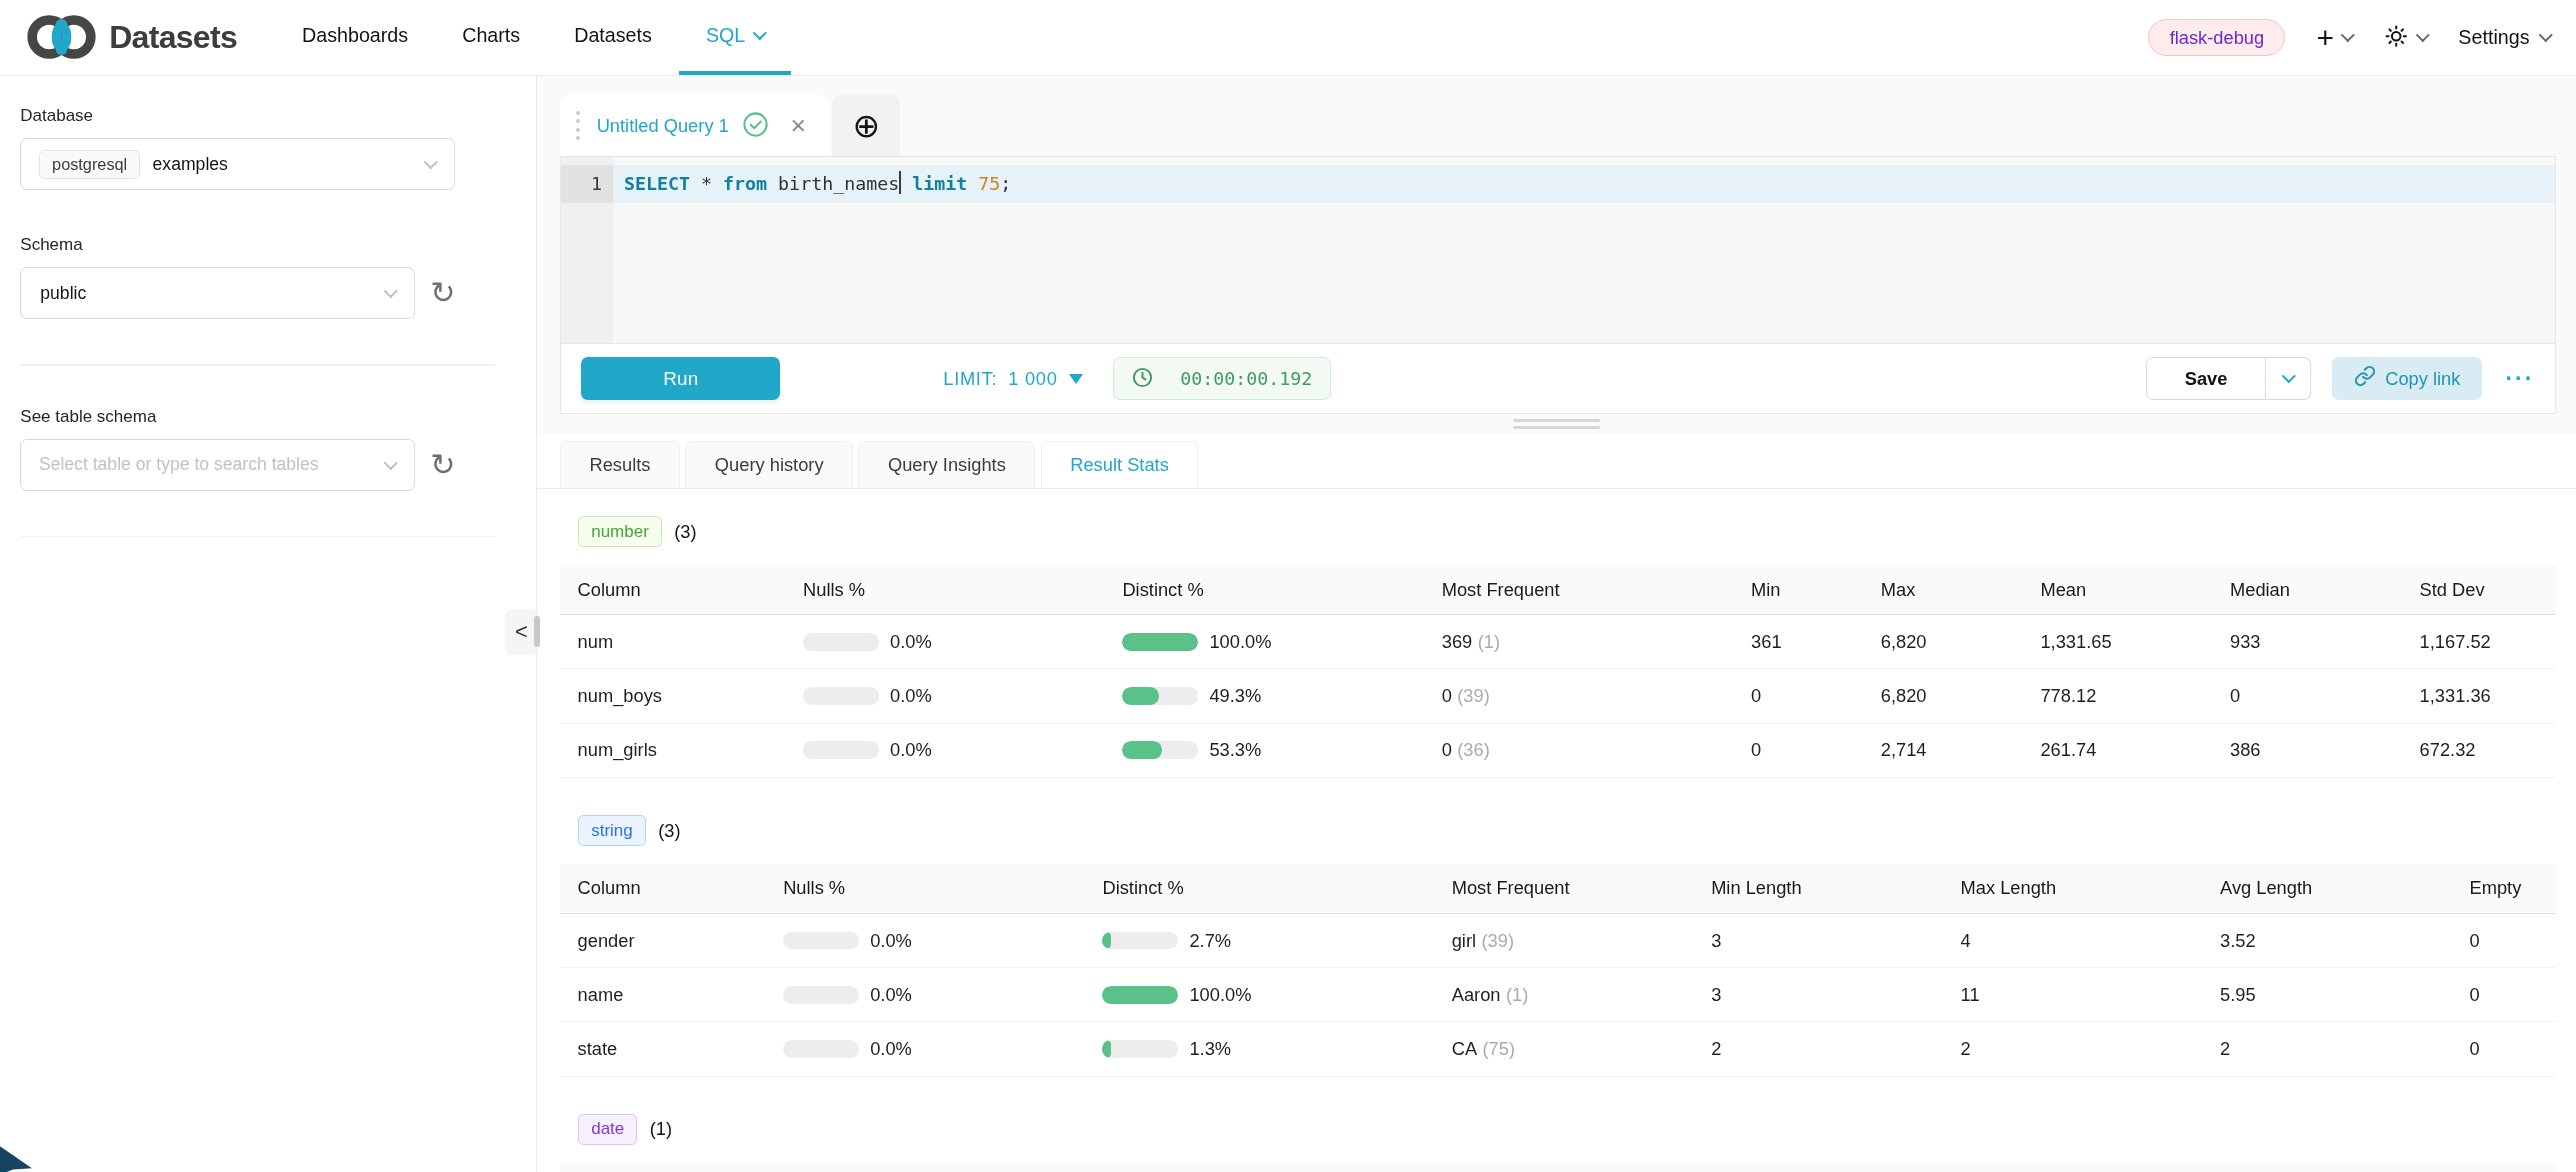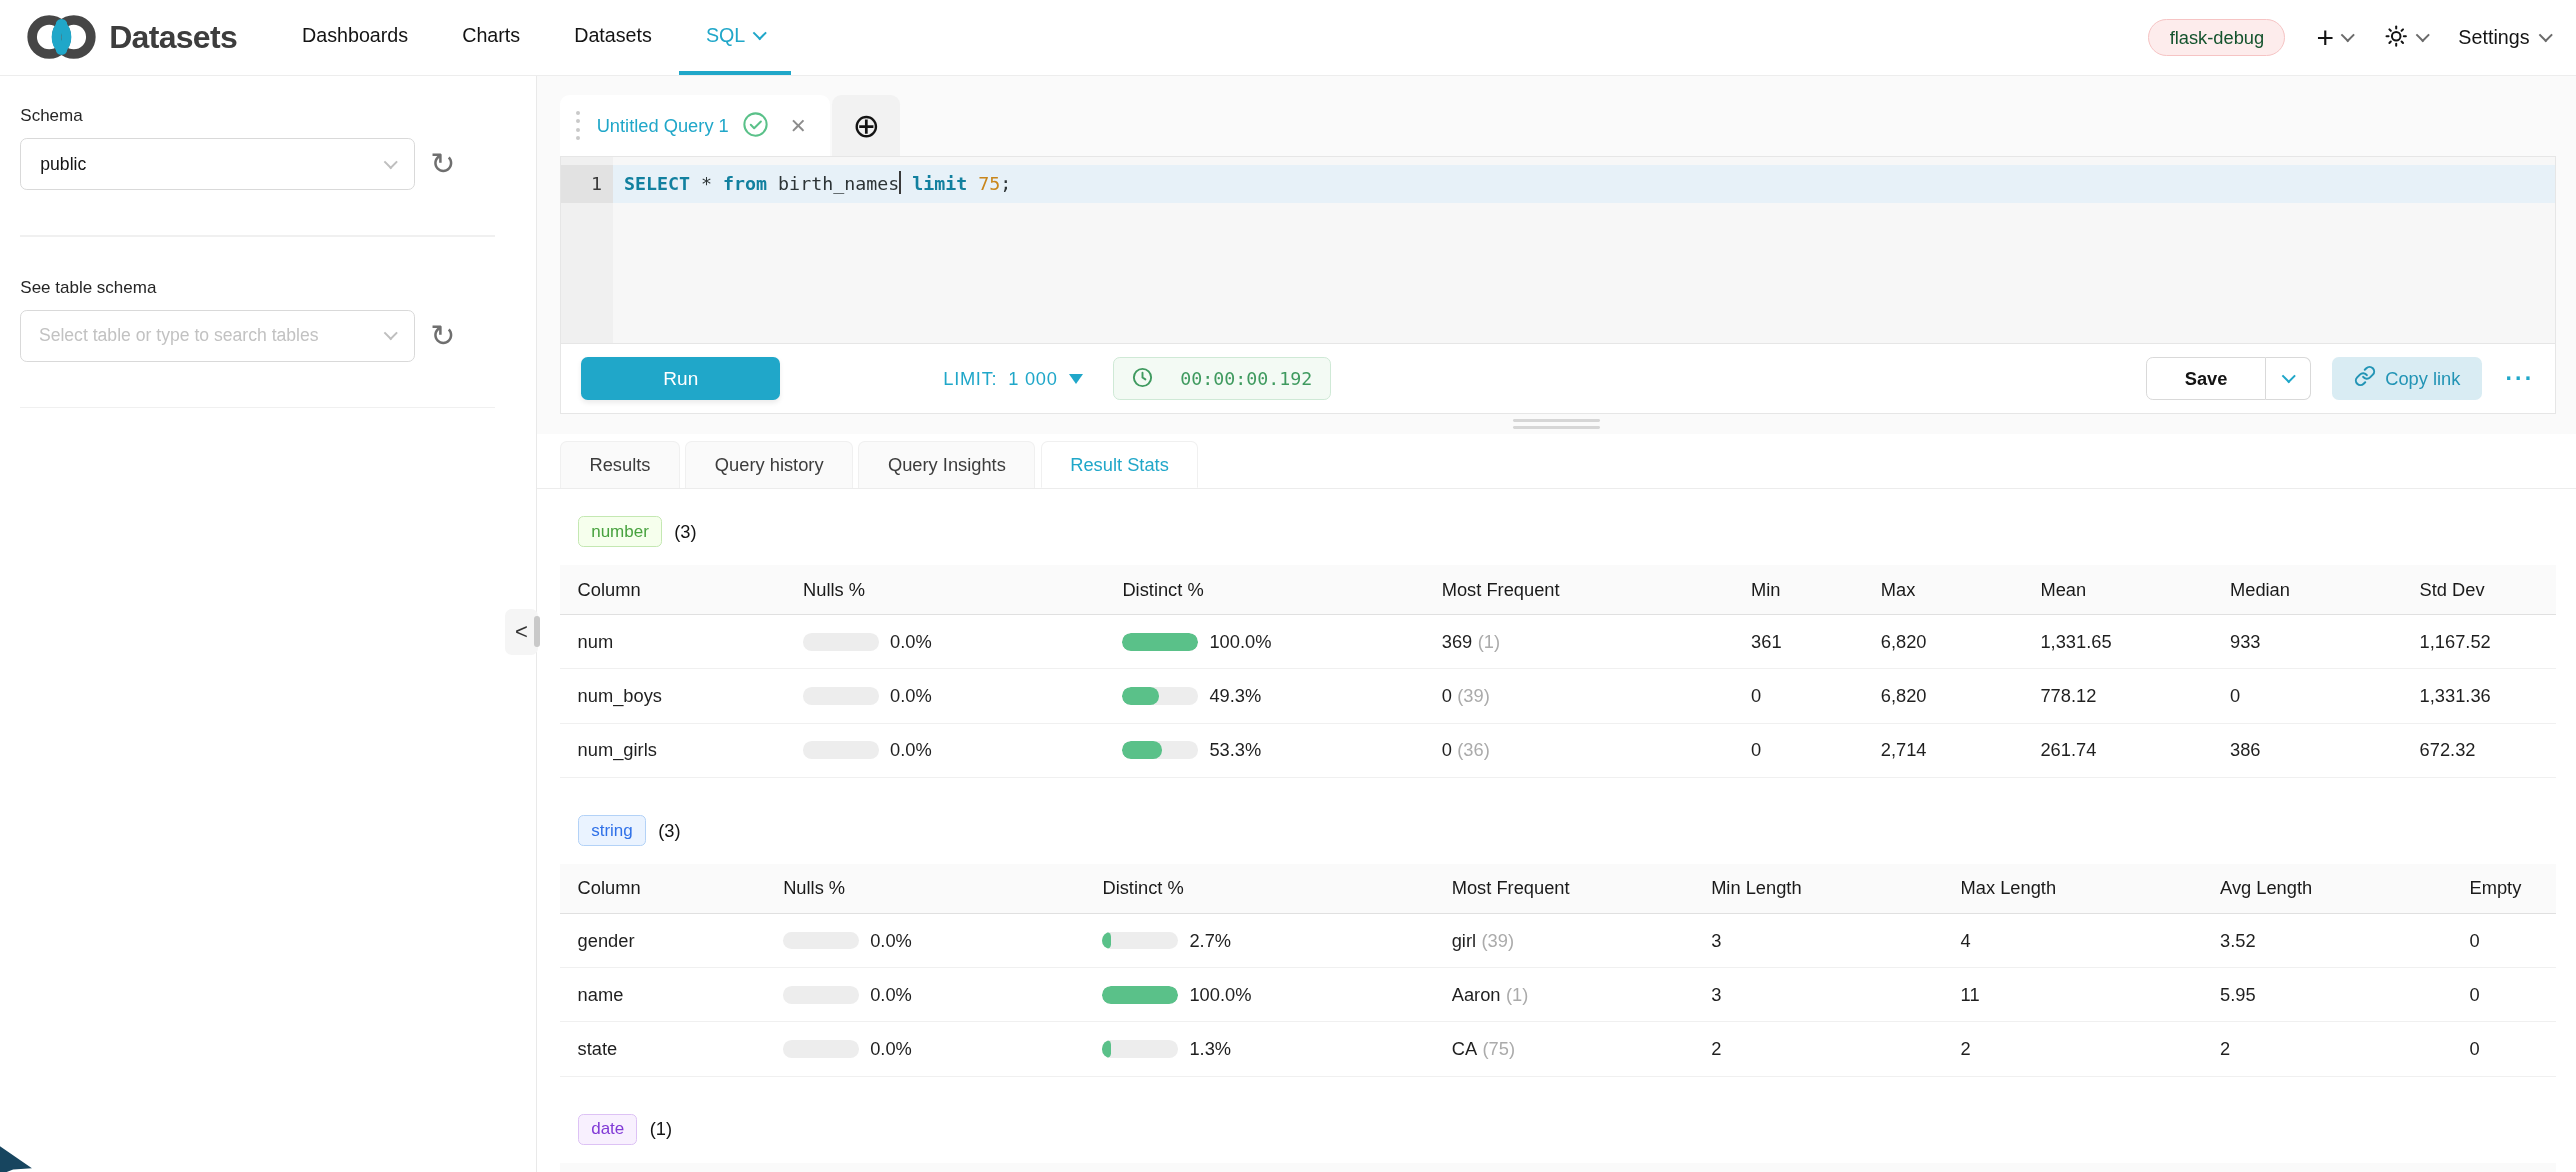"flask-debug" .env-badge { color: #14532d -> #6d28d9 }
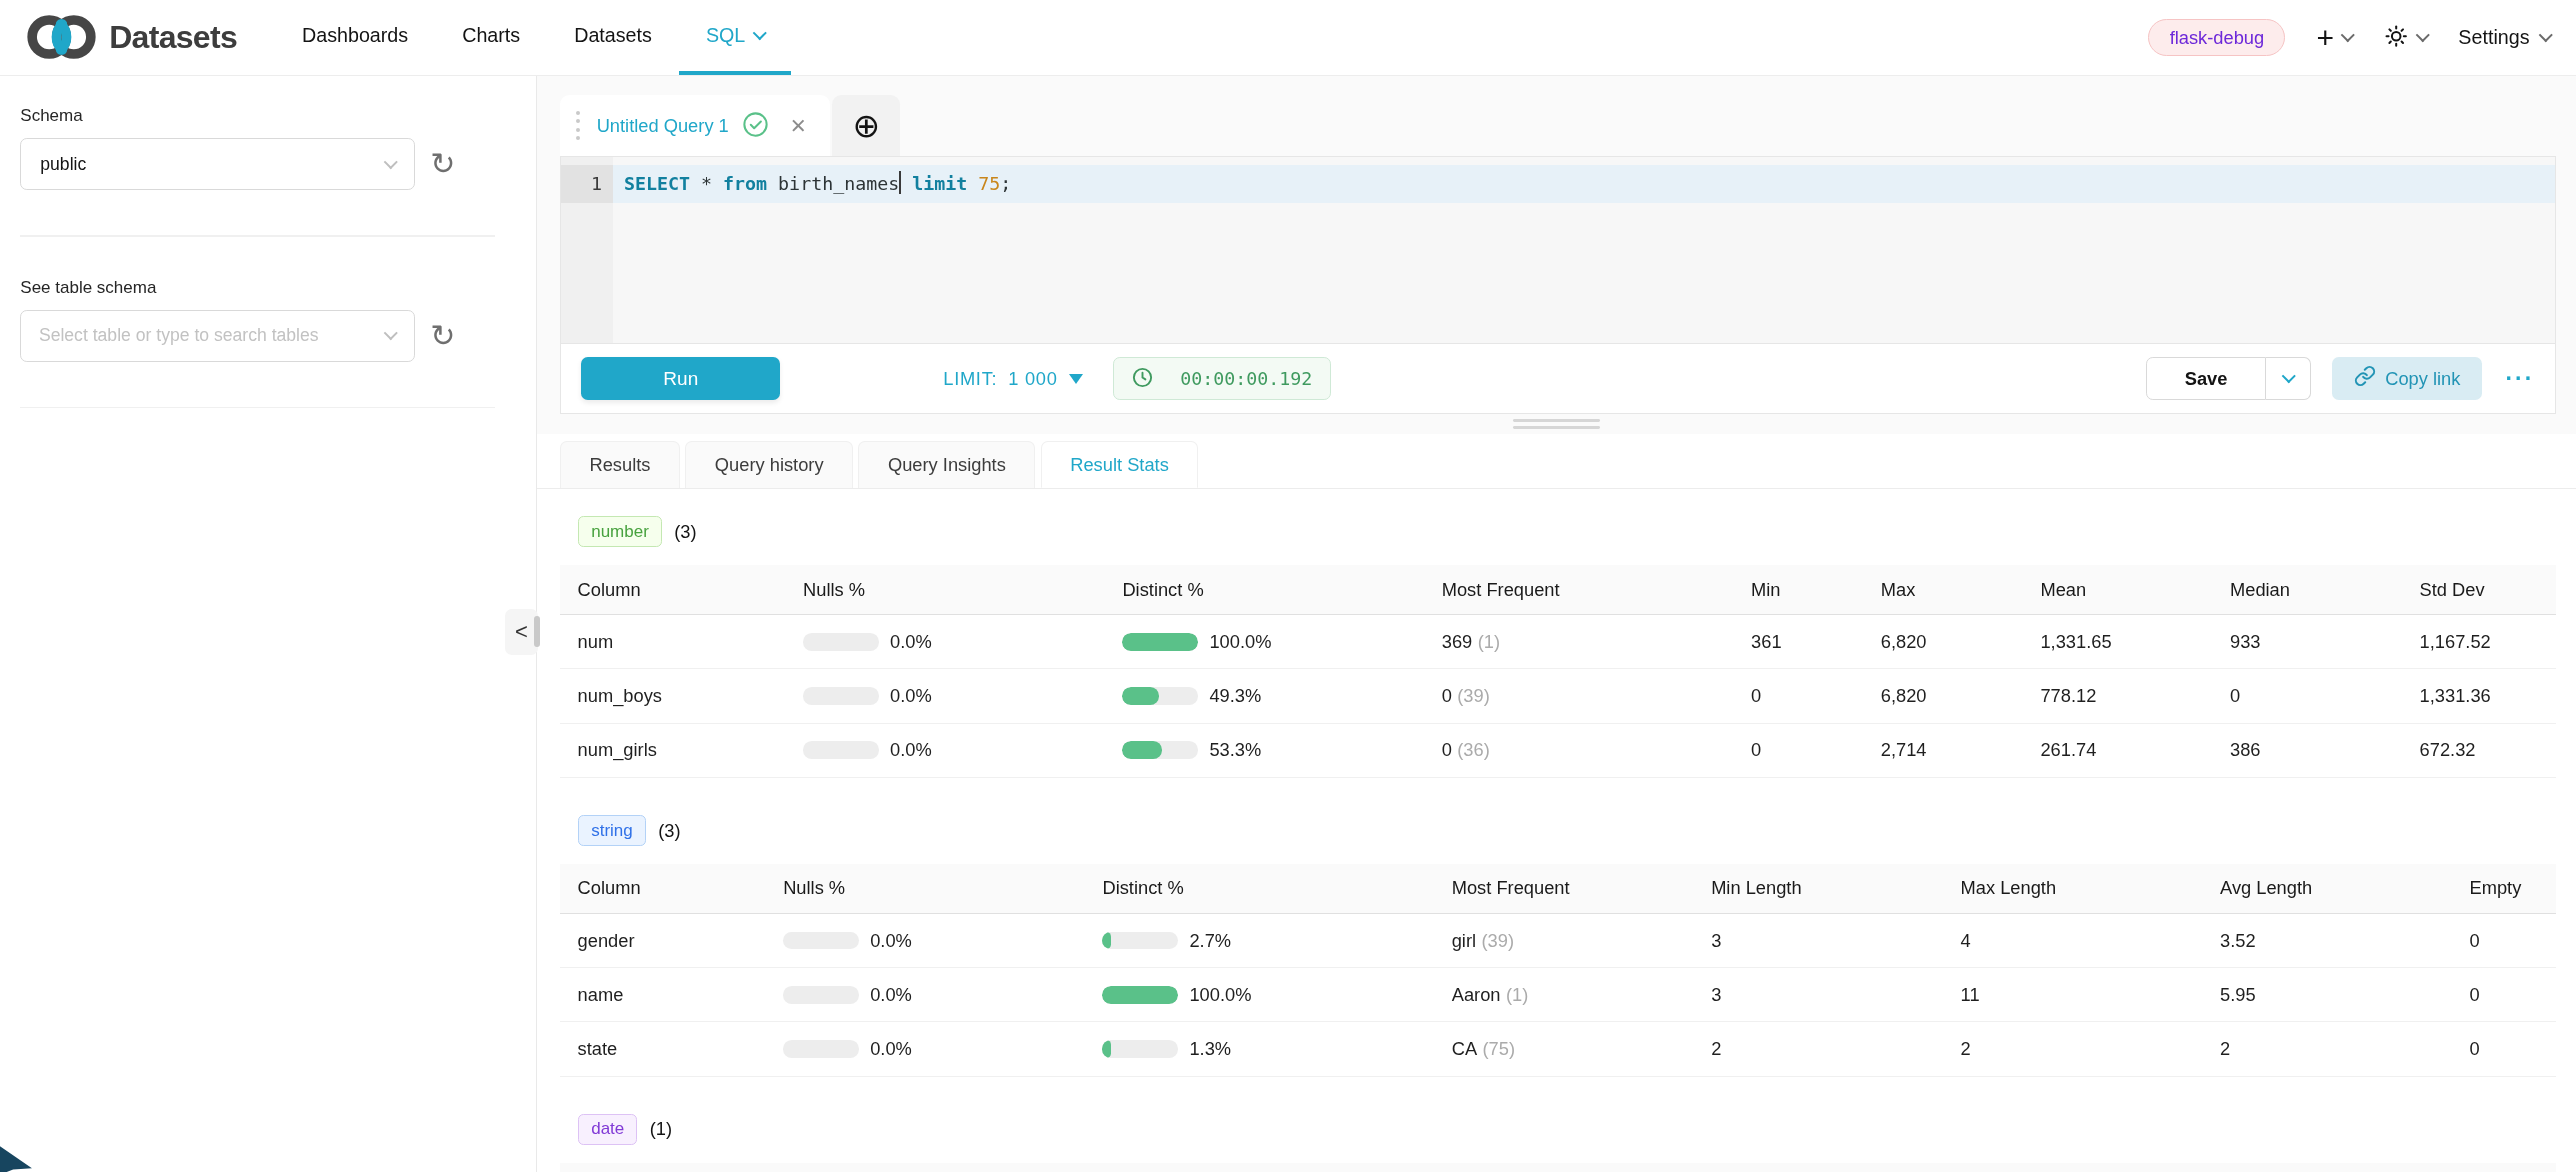"Database" div.side-group { html: none -> <div> <div>Database</div> <div> <span>postgresql</span> <span>examples</span> <span></span> </div> </div> }
